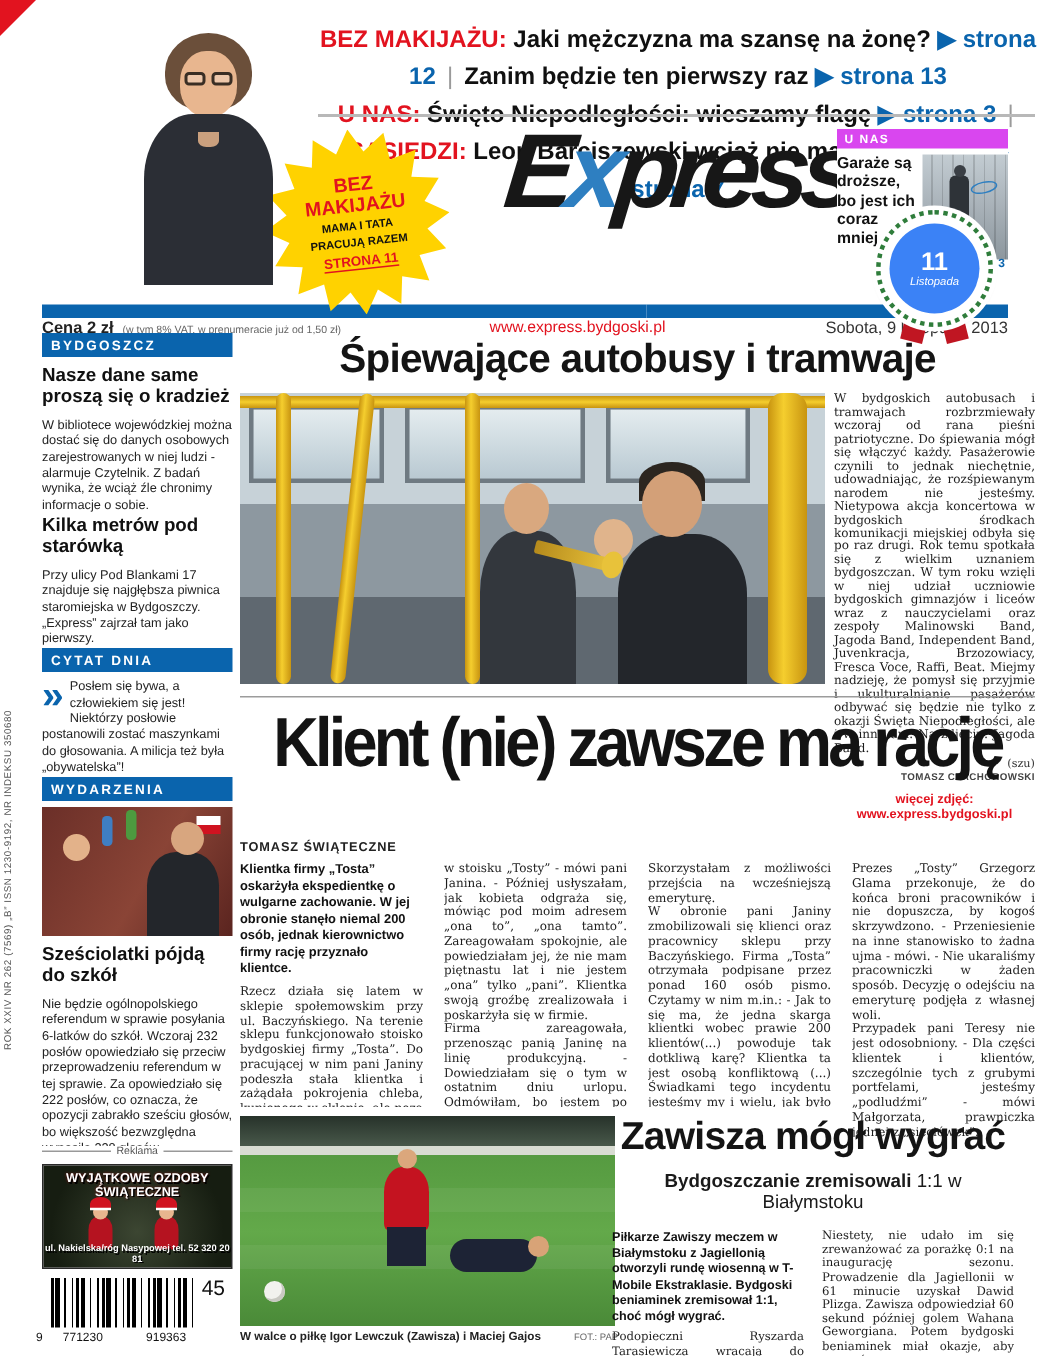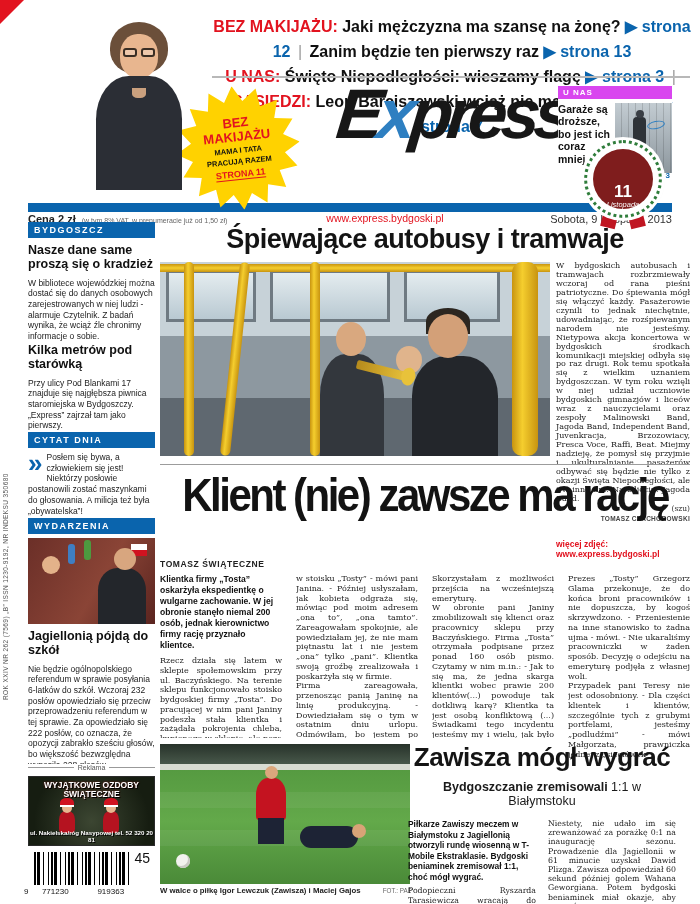"11" .badge-inner { background: #7f1d1d -> #3b82f6; justify-content: flex-end -> center }
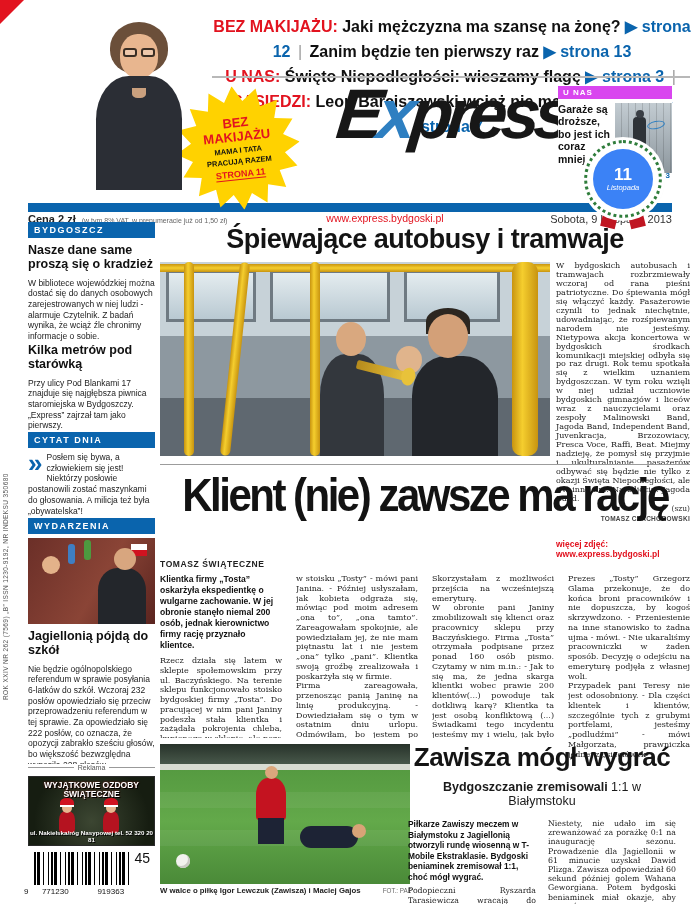"więcej zdjęć: www.express.bydgoski.pl" .bus-more { margin-top: 17px -> 5px; text-align: left -> center }
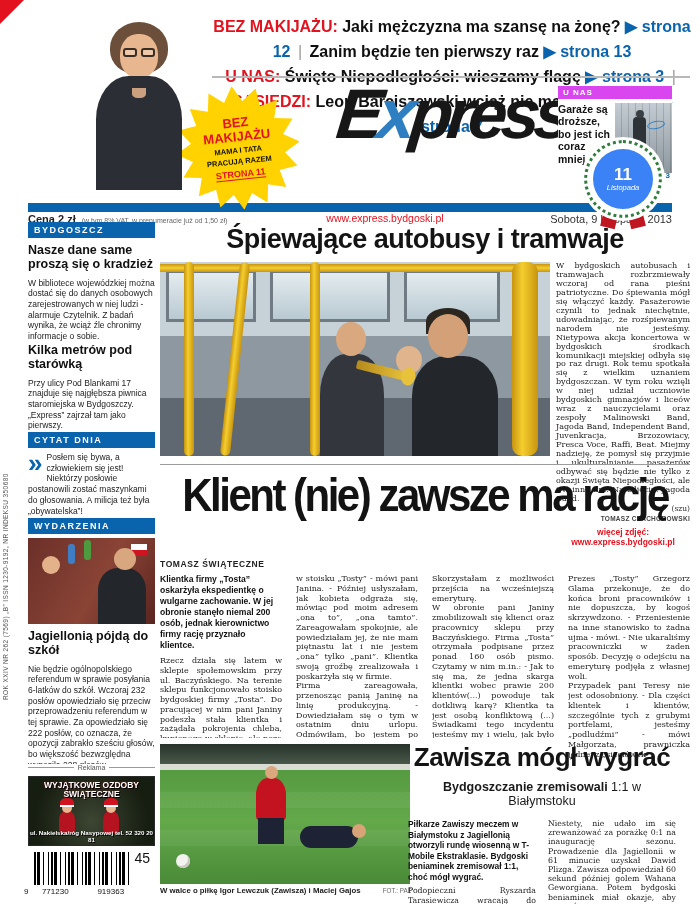"Jagiellonią pójdą do szkół" h3 { text: Jagiellonią -> Sześciolatki }
